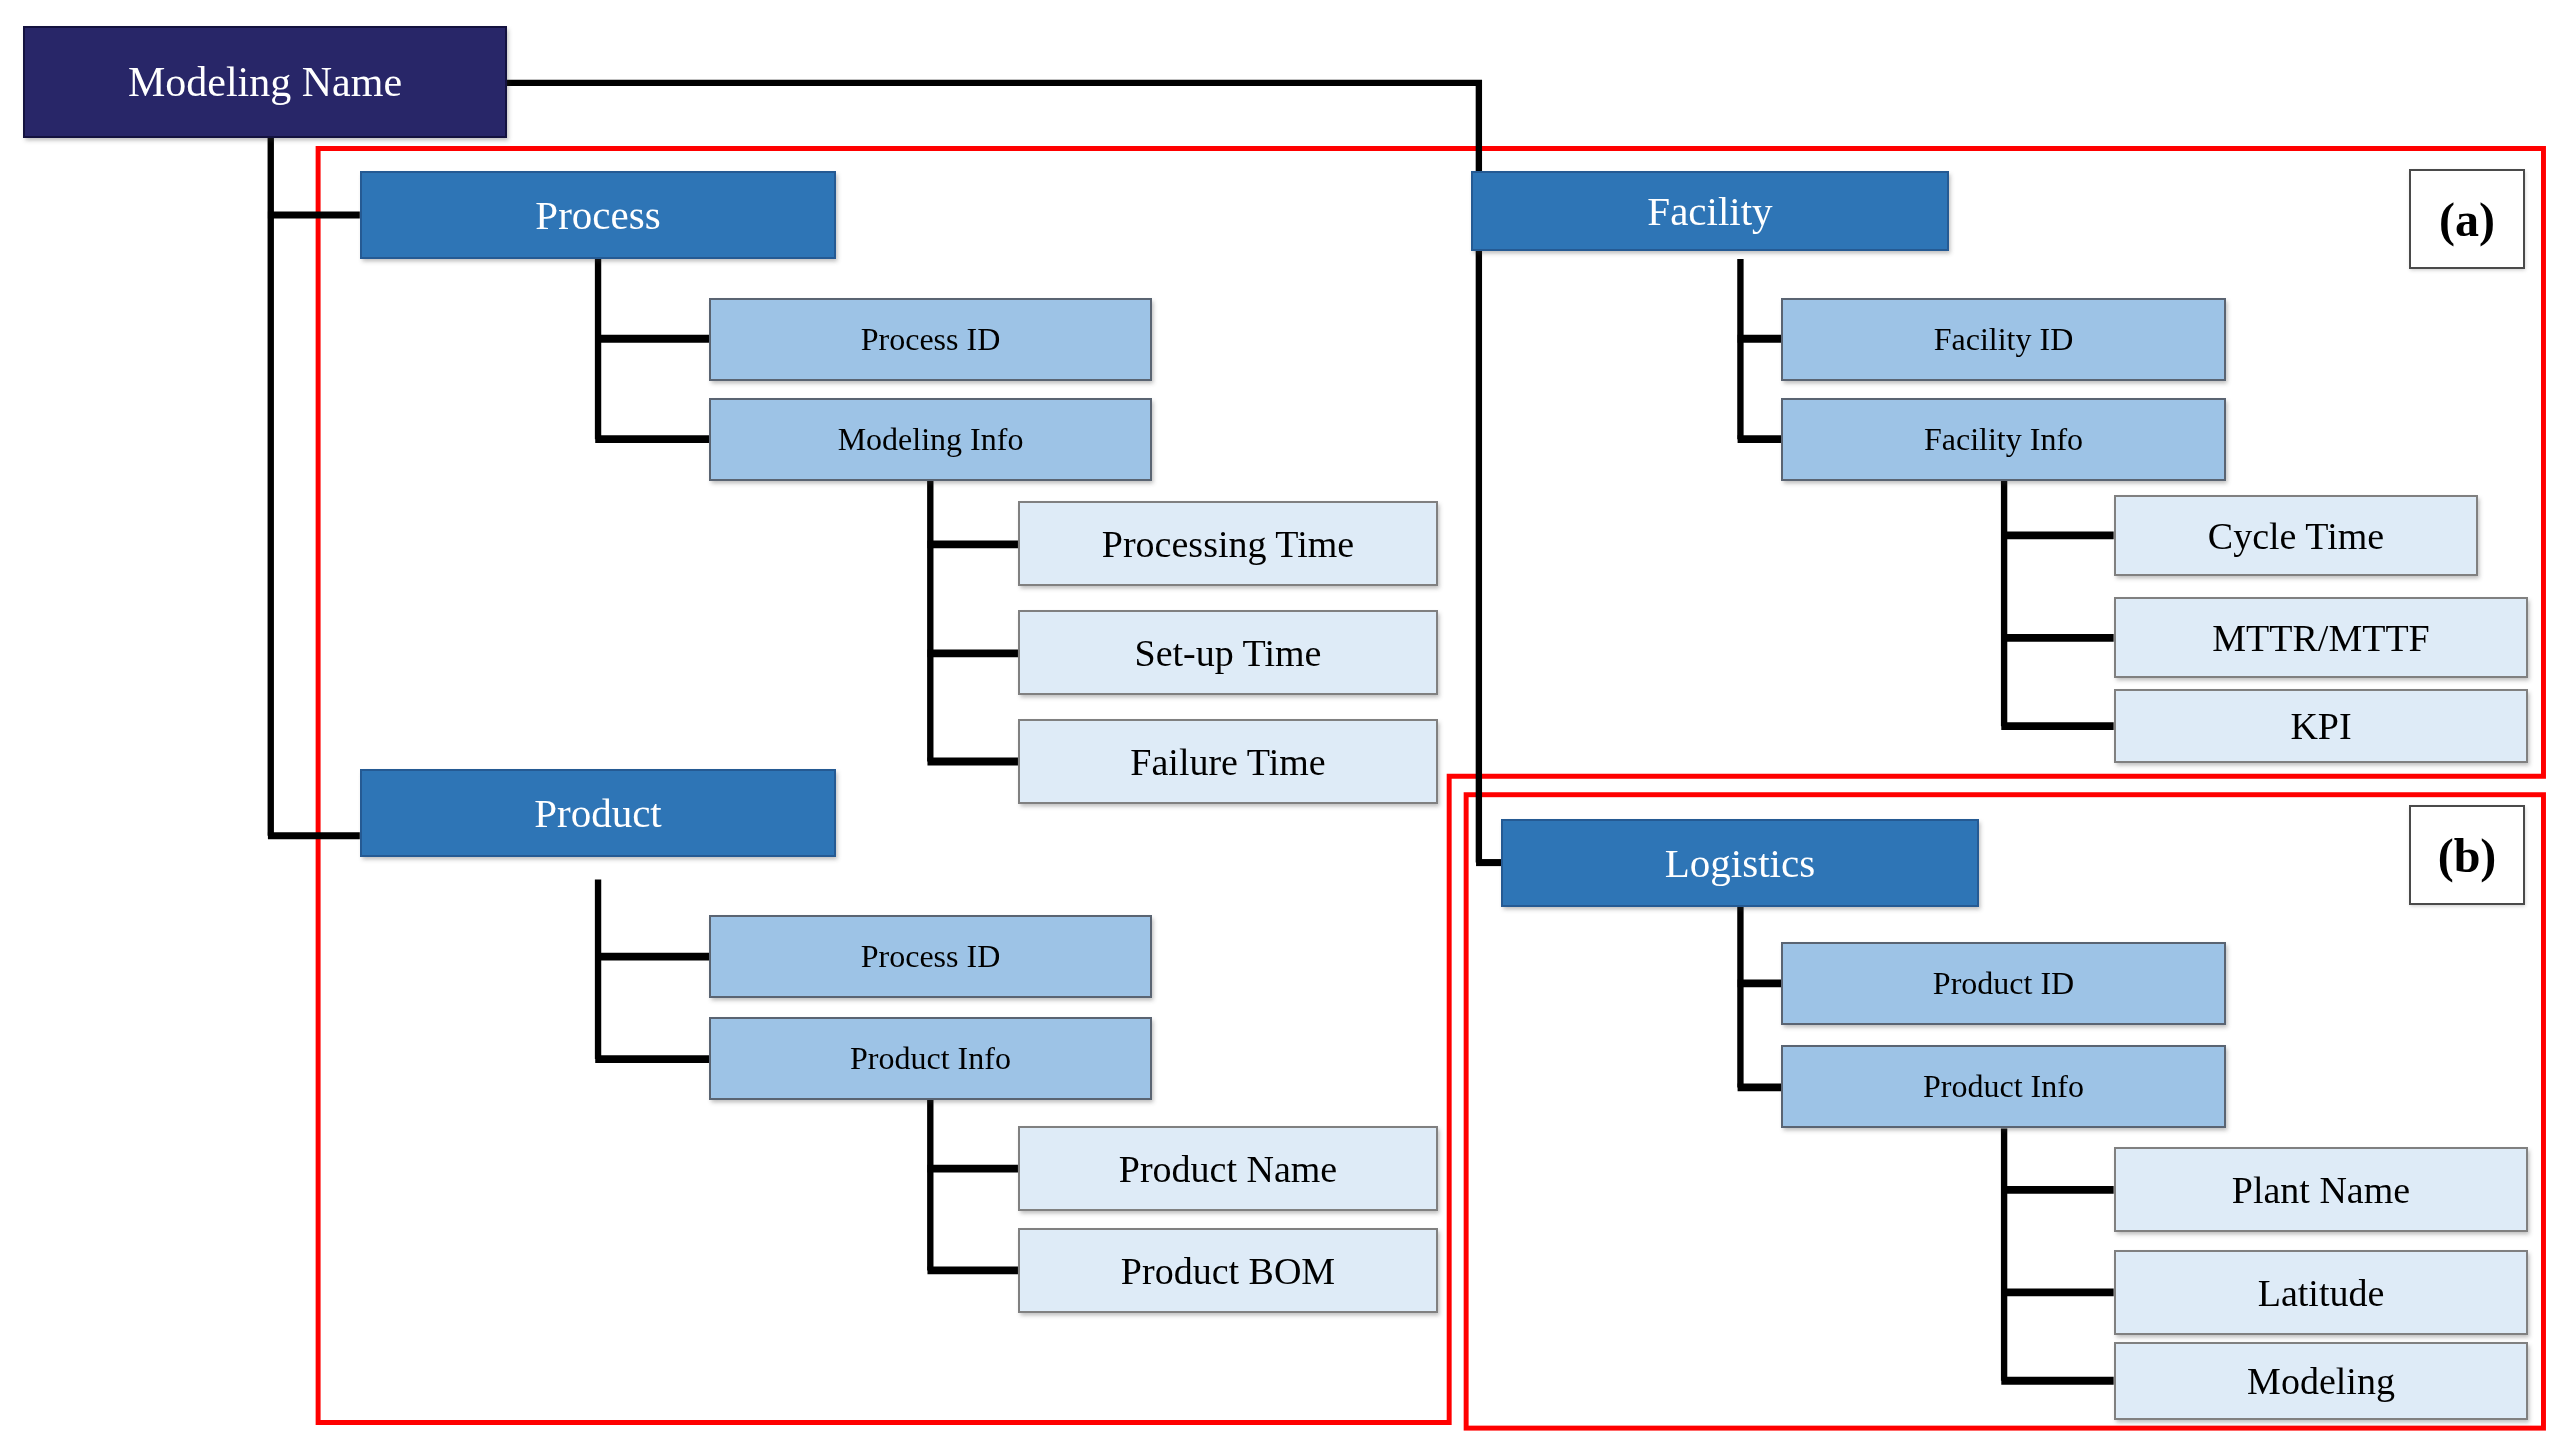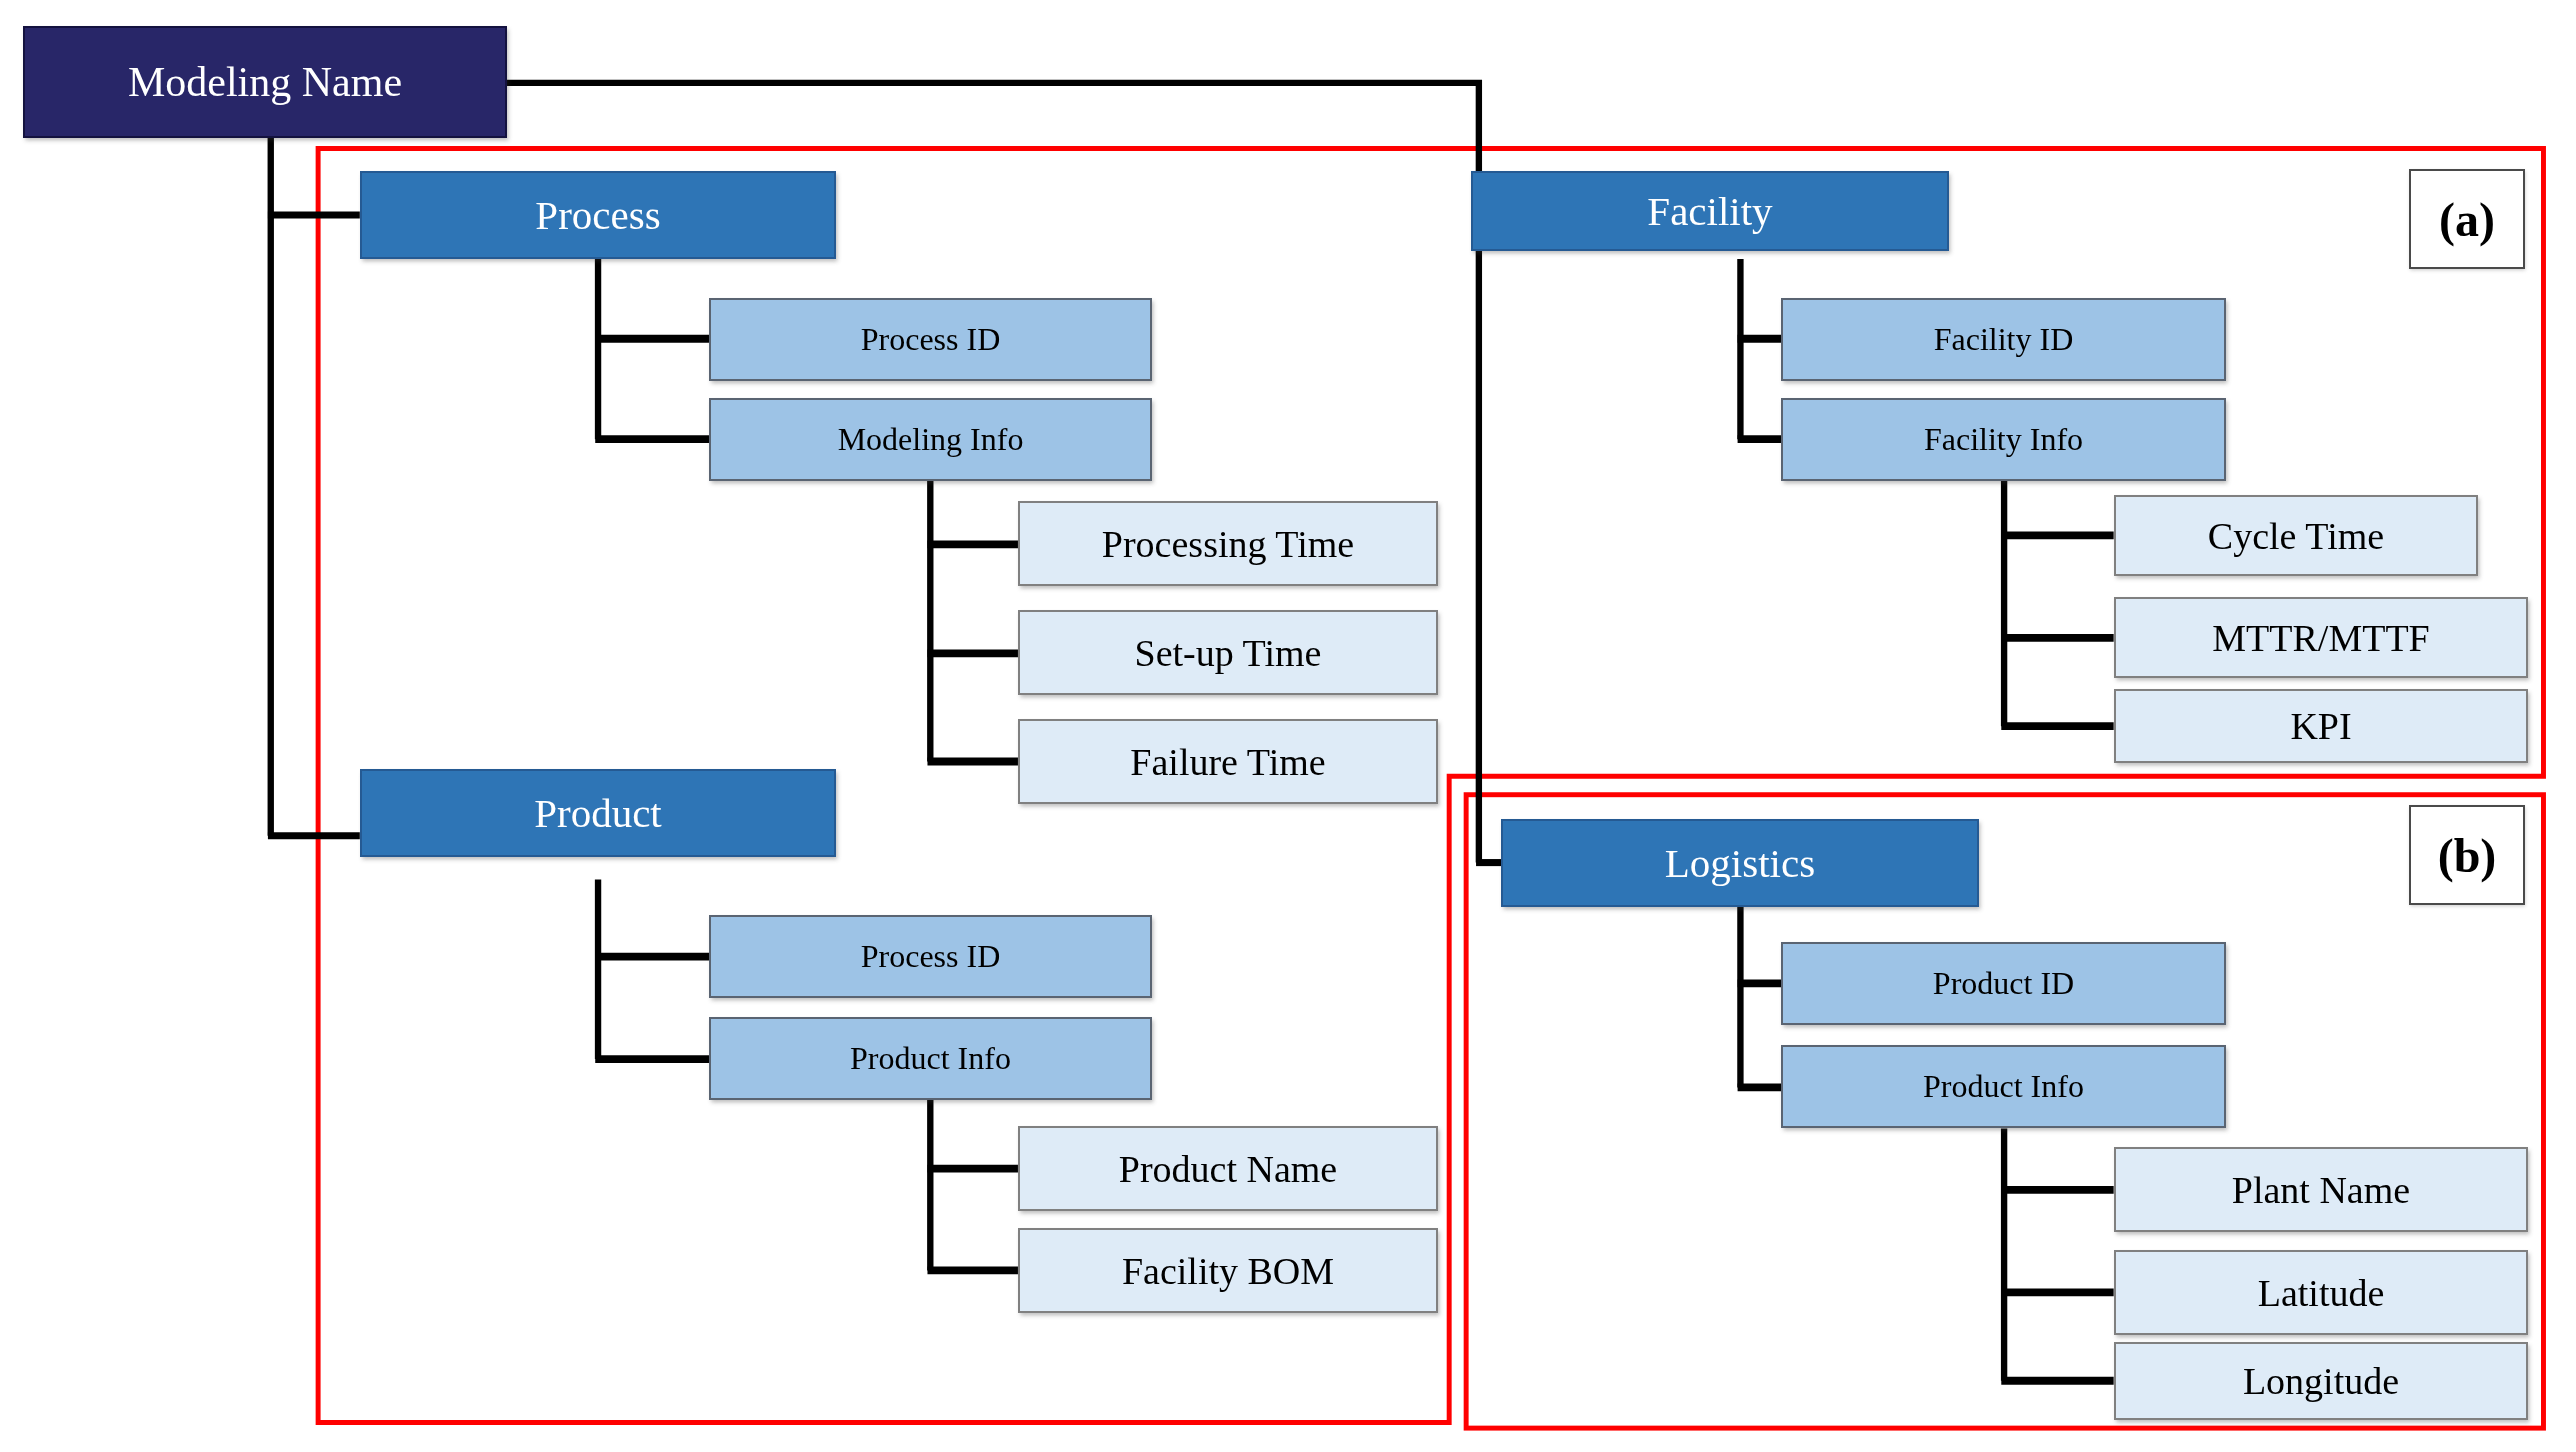"Facility BOM" div.node { text: Facility -> Product }
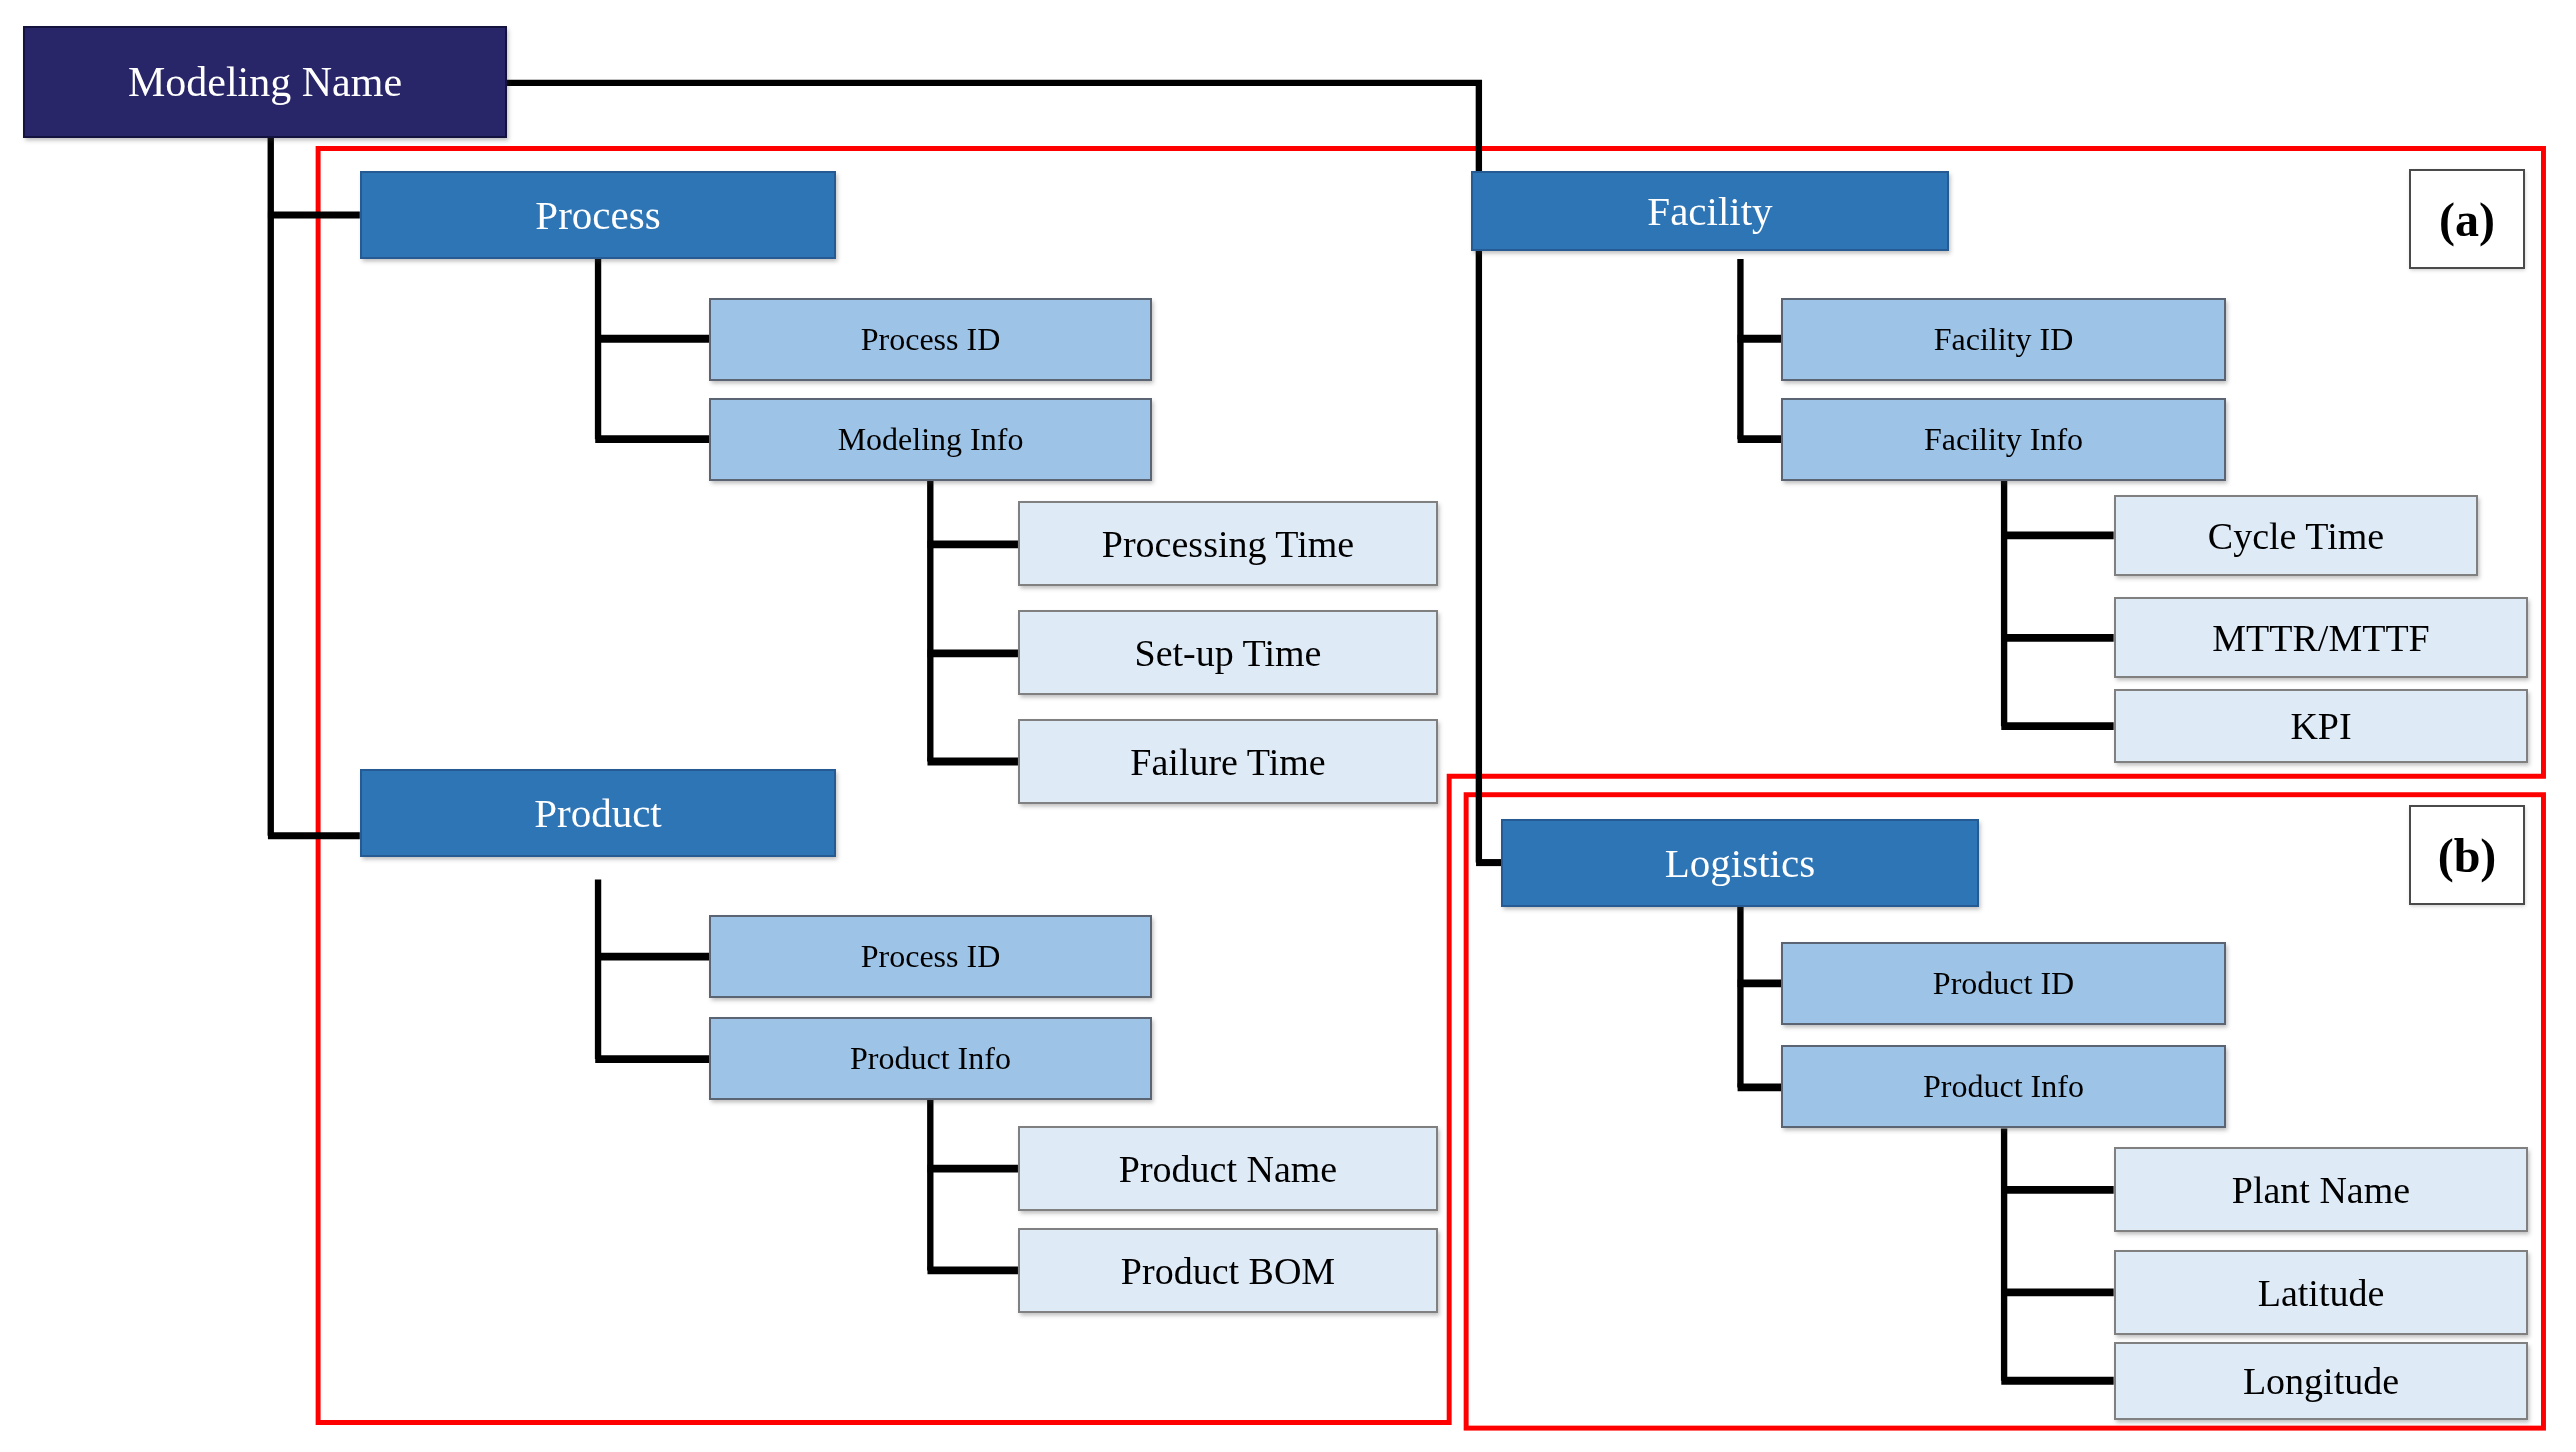"Longitude" div.node { text: Longitude -> Modeling }
